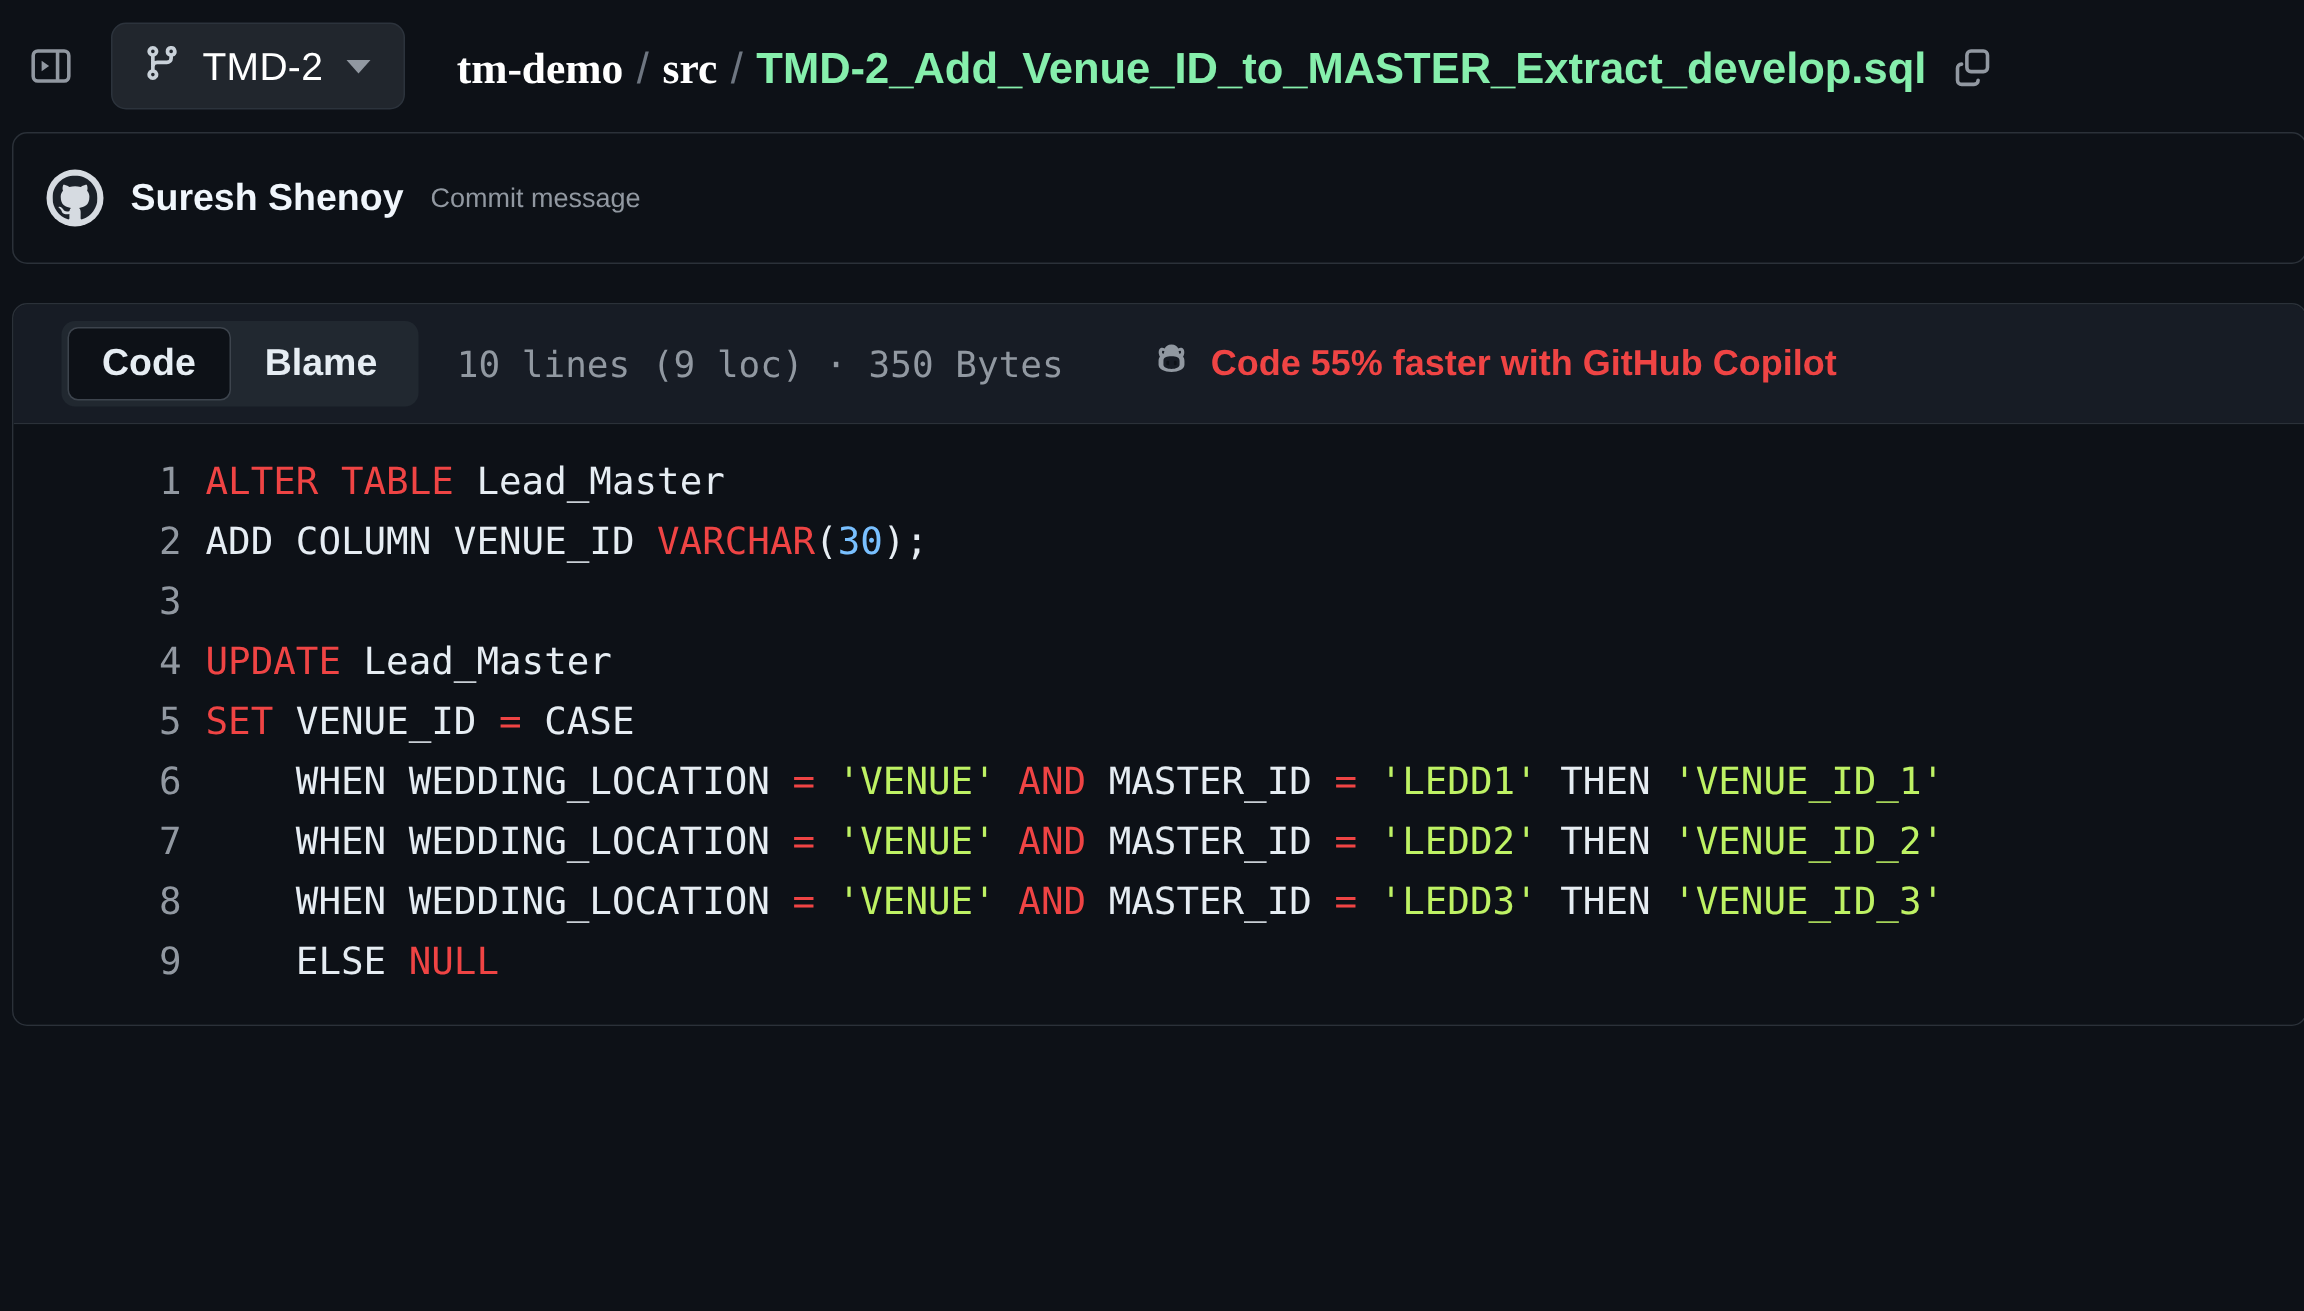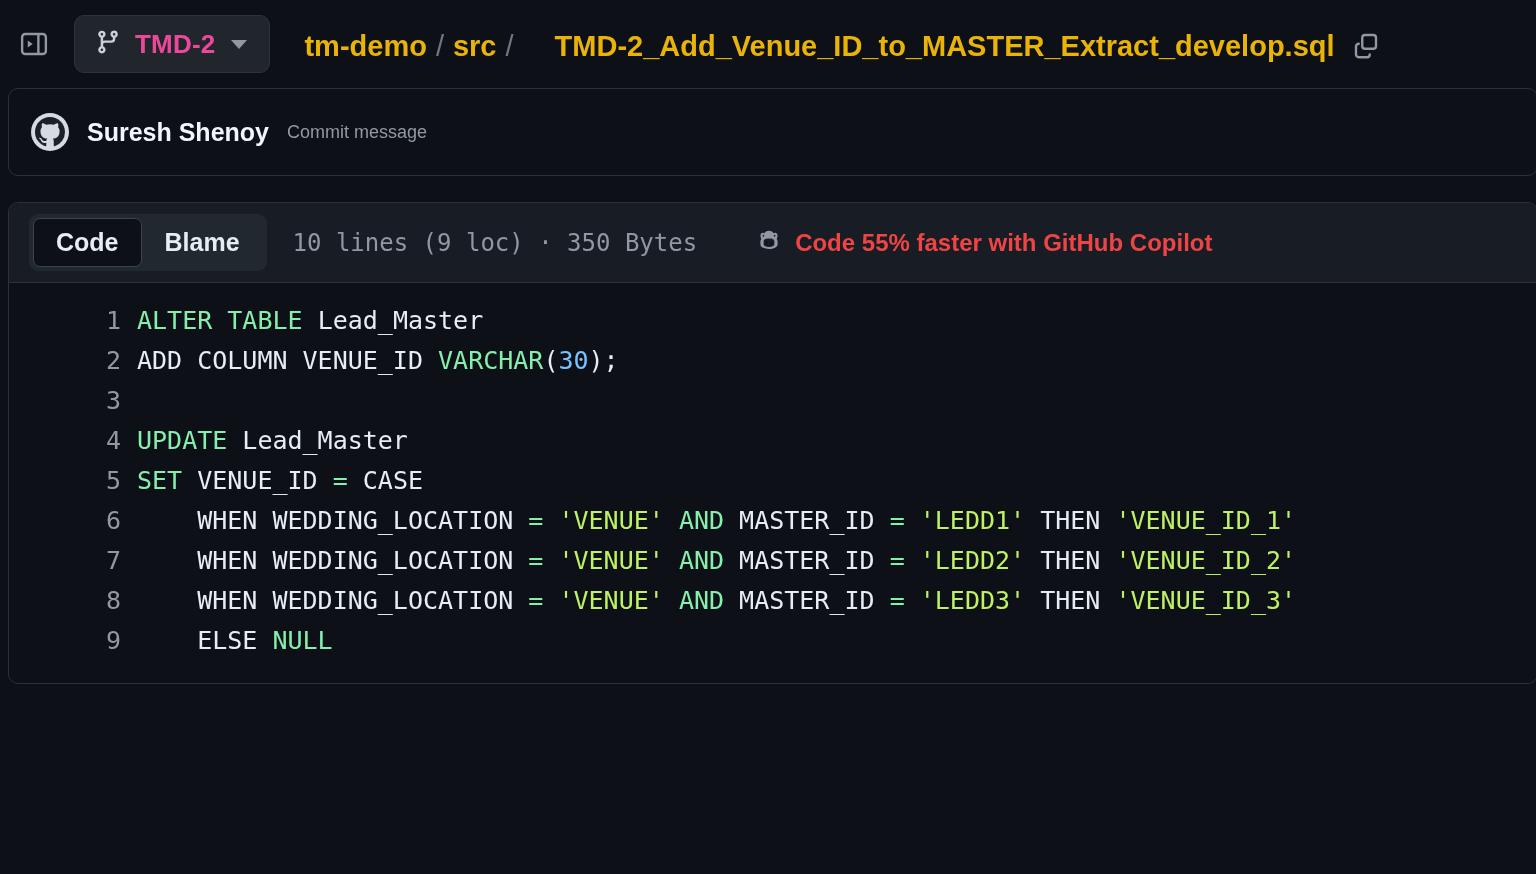"TMD-2" .branch-name { color: #ec4899 -> #ffffff; font-weight: 700 -> 400 }
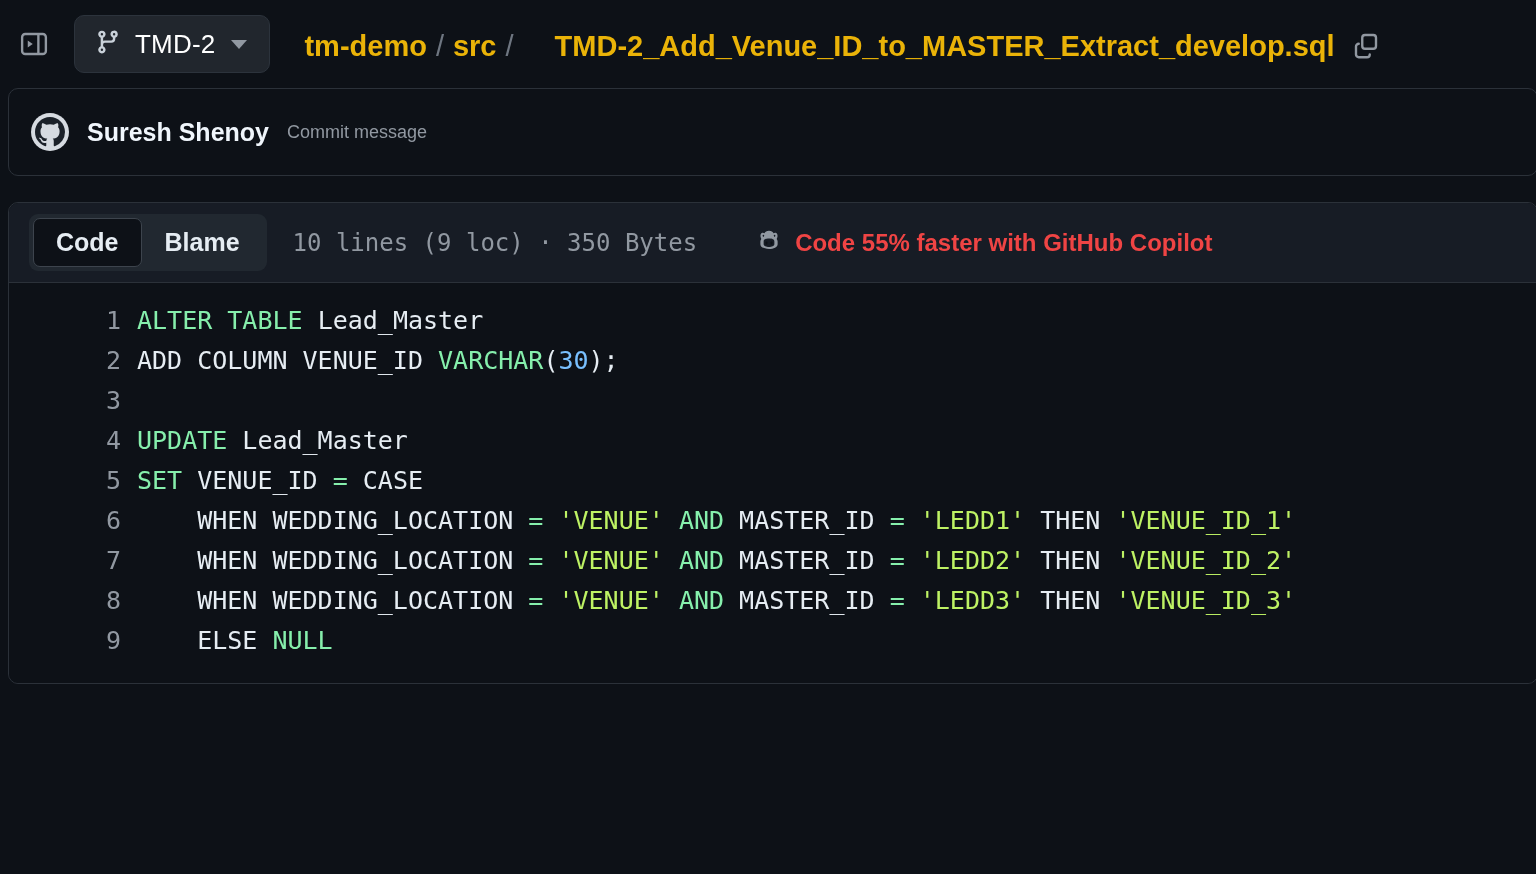"tm-demo" .crumb-link { color: #eab308 -> #ffffff; font-family: none -> Liberation Serif, serif }
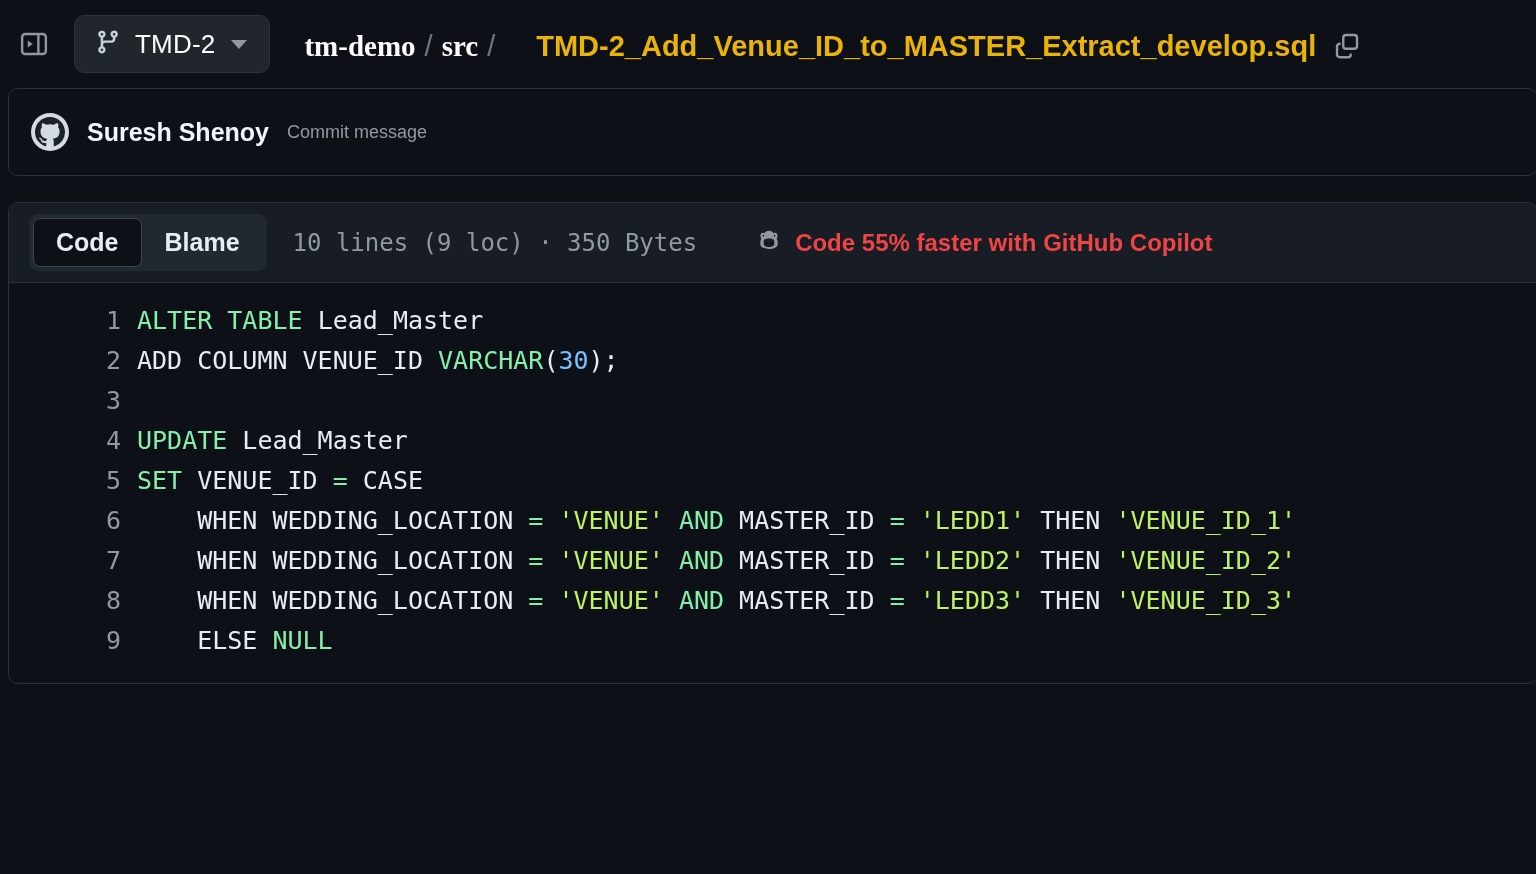"TMD-2_Add_Venue_ID_to_MASTER_Extract_dev" .crumb-current { color: #eab308 -> #86efac; margin-left: 32px -> none }
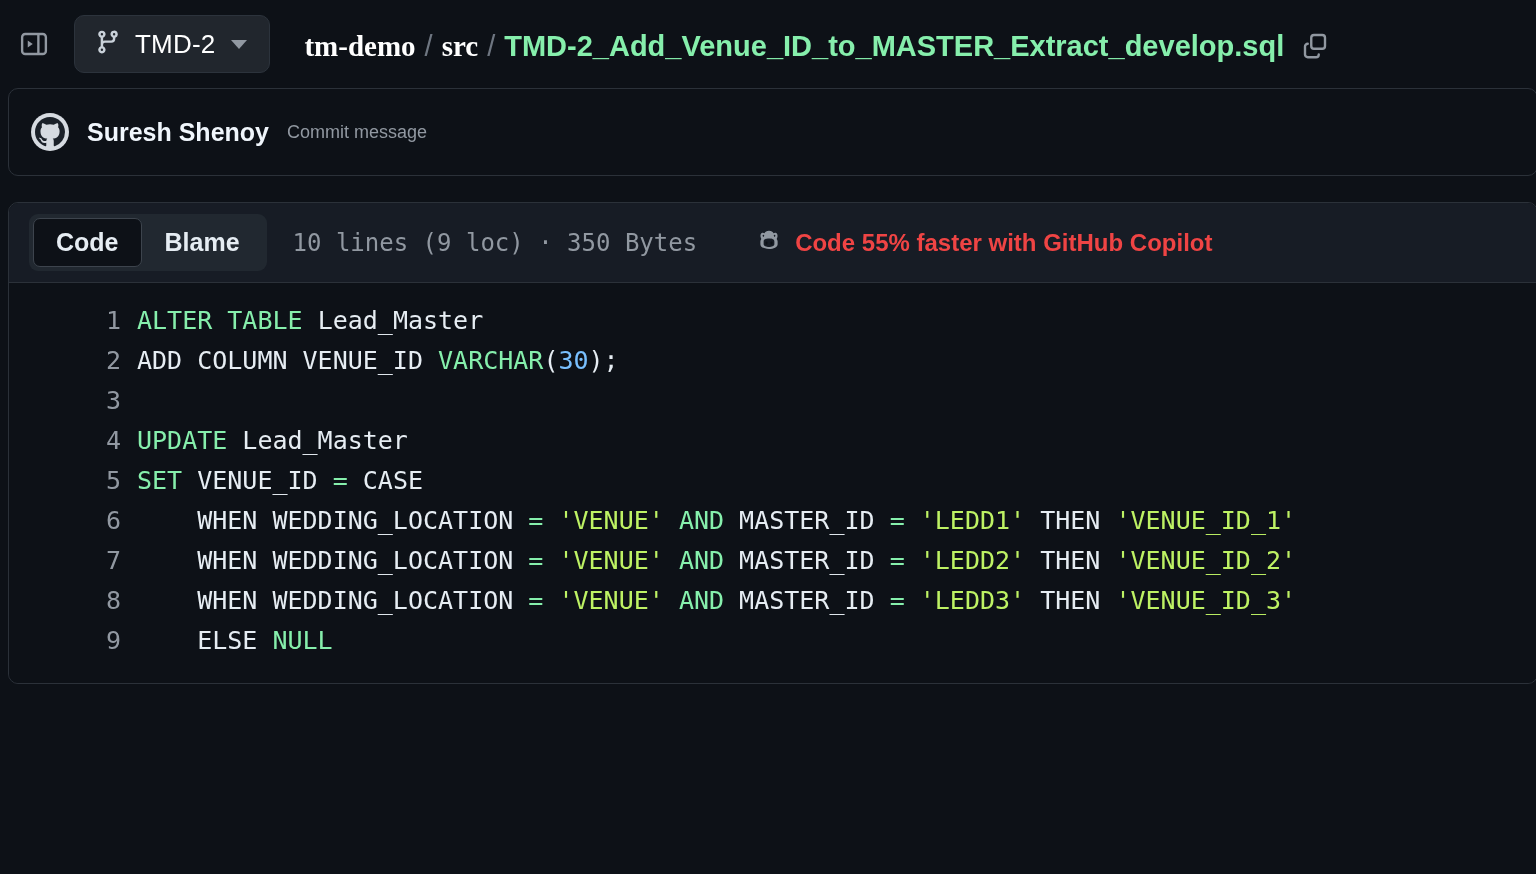"Code" .code-toolbar { padding-left: 20px -> 32px }
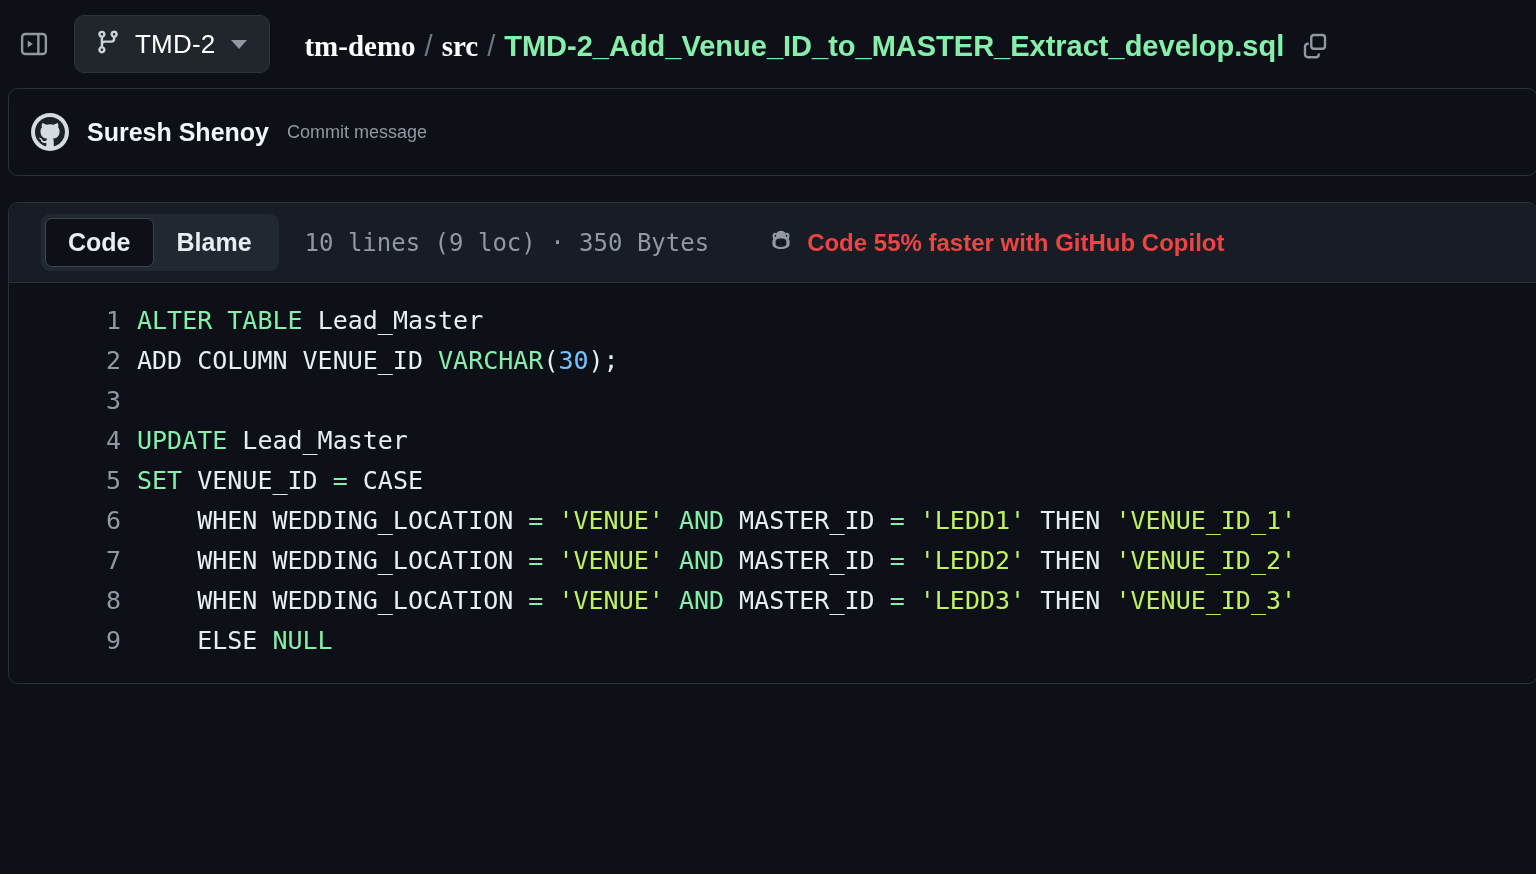"ALTER TABLE" .tok-kw { color: #86efac -> #ef4444 }
